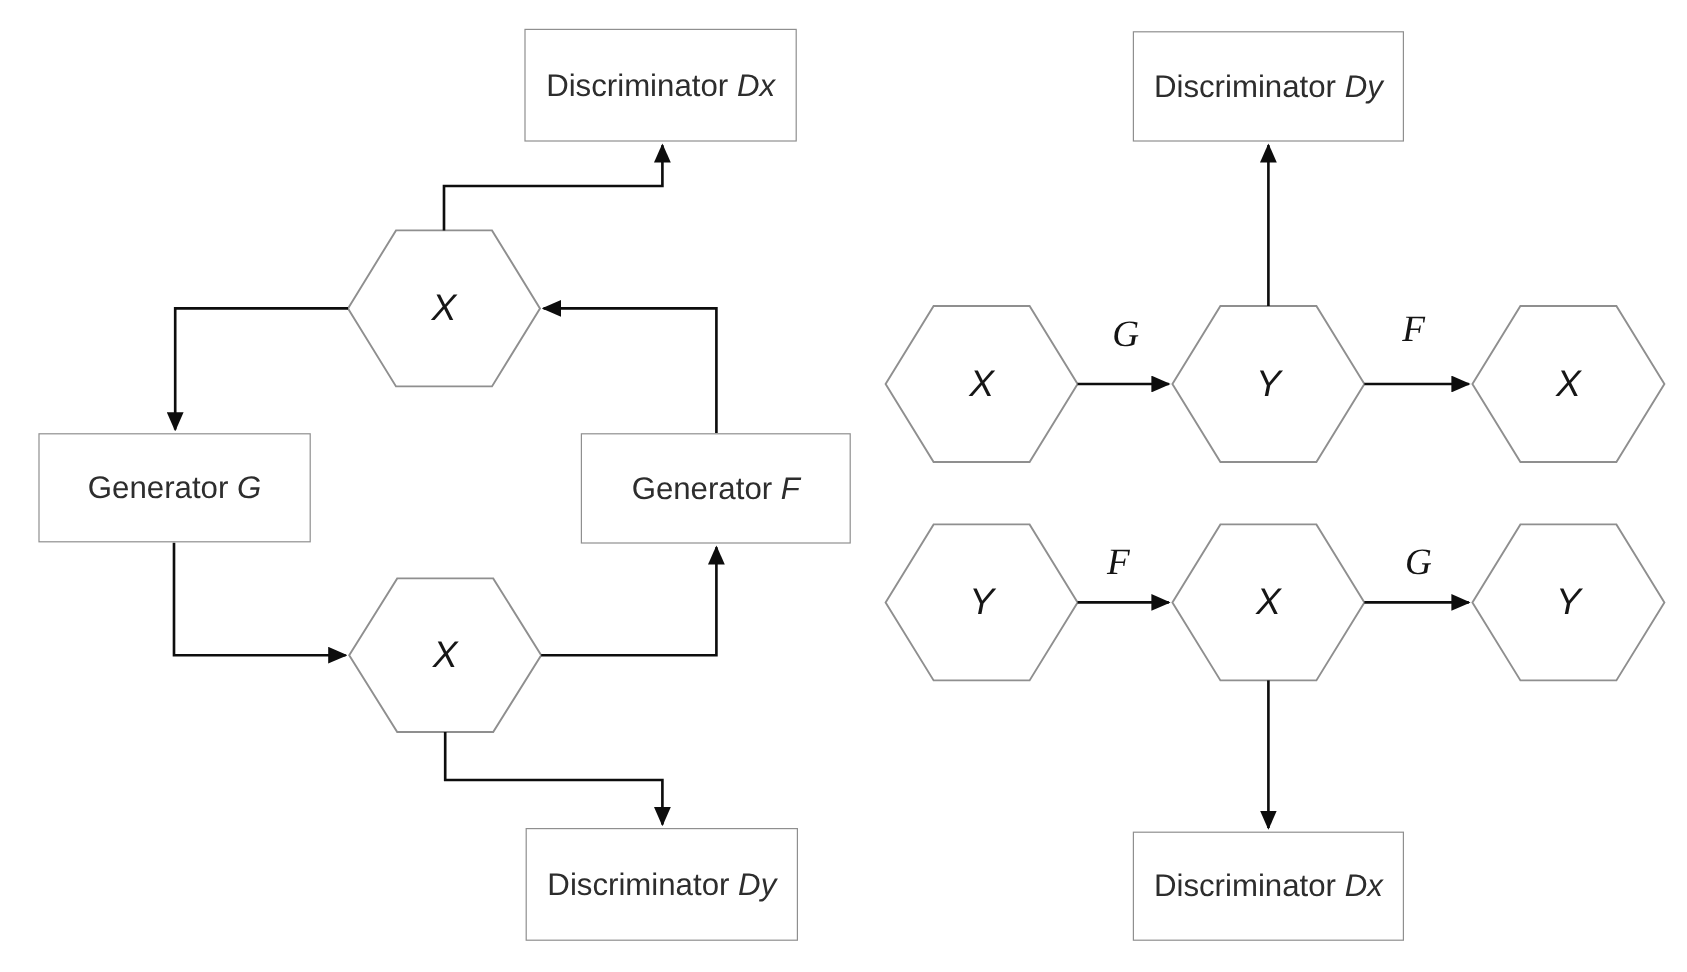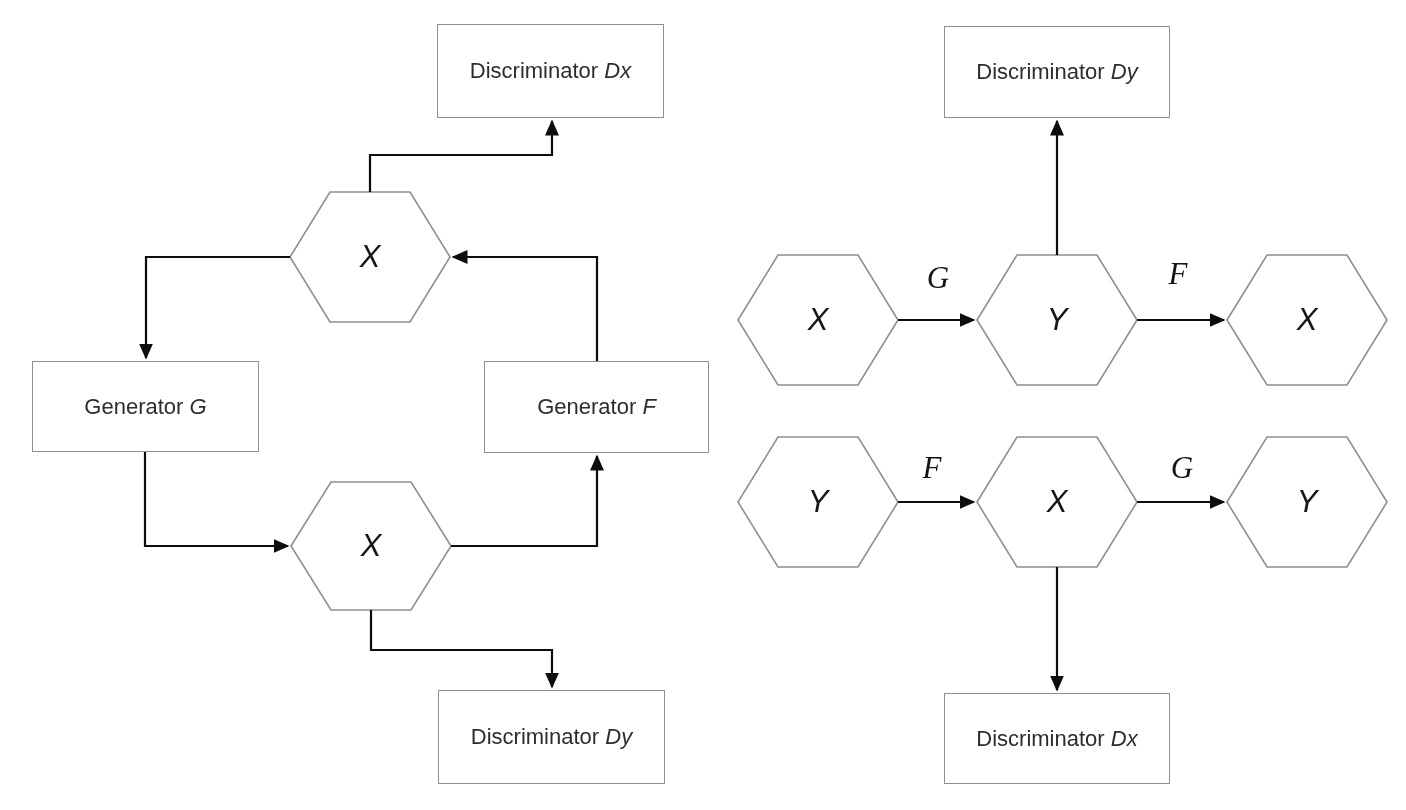"Discriminator" .box { font-size: 22px -> 26px }
